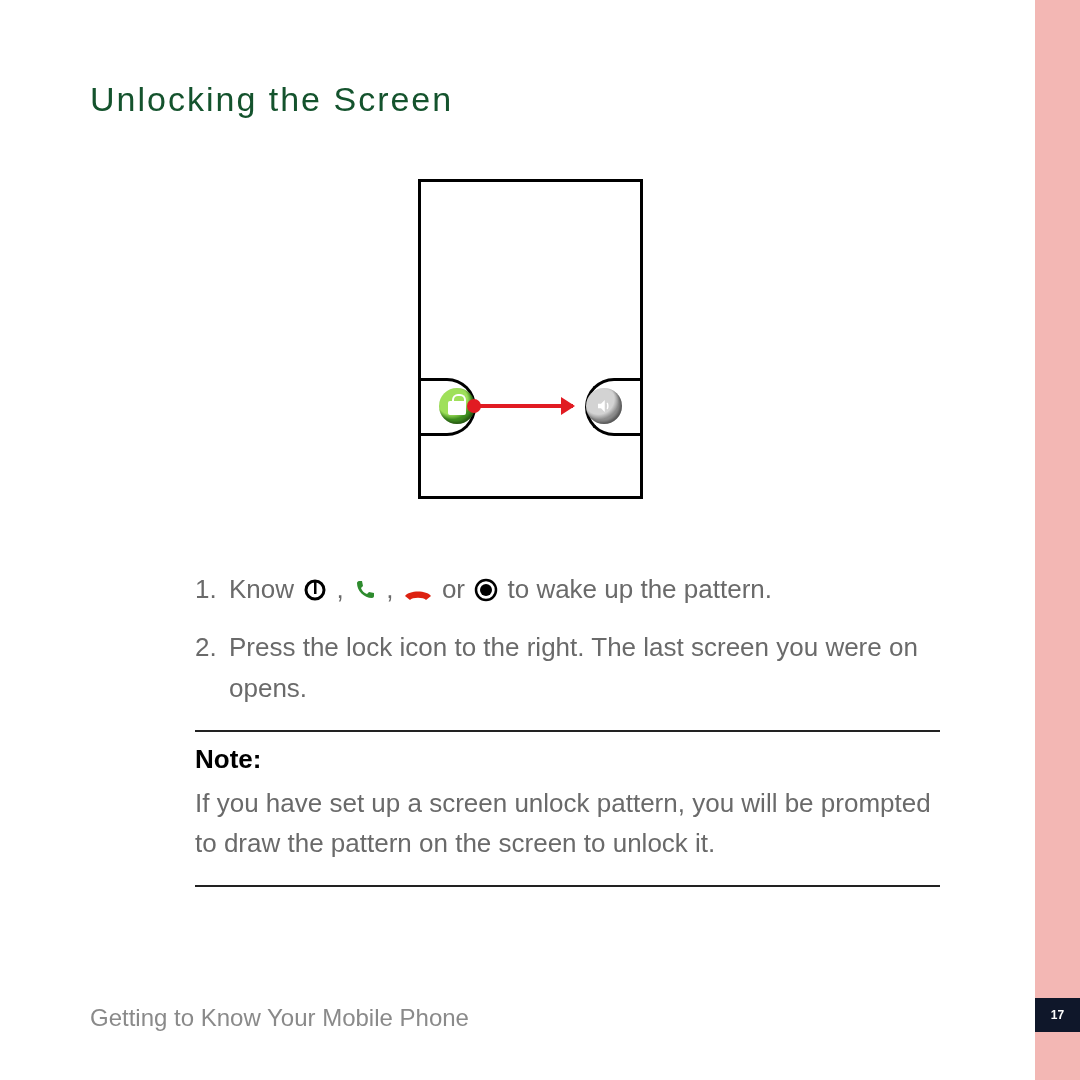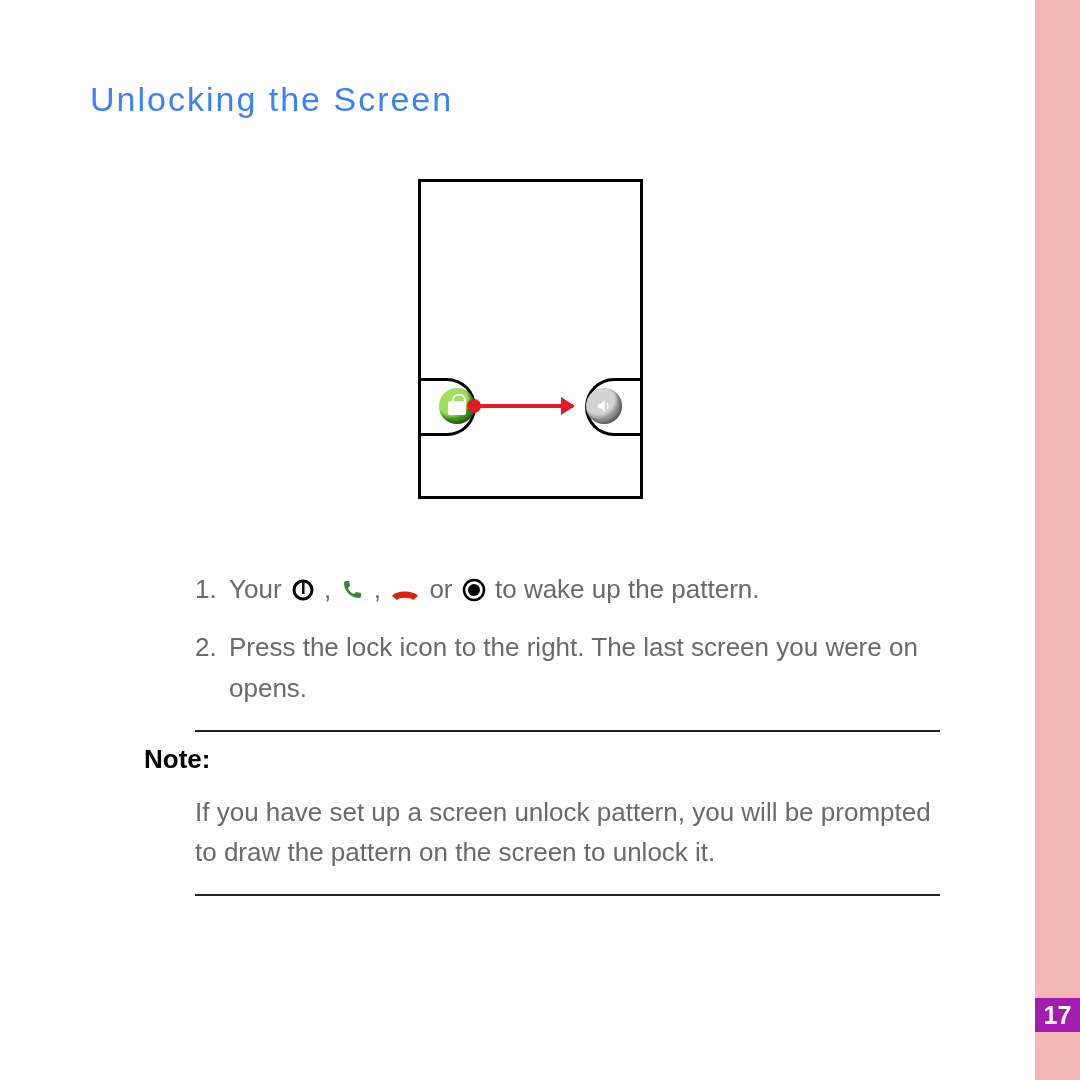"Unlocking the Screen" .h1 { color: #3b82f6 -> #14532d }
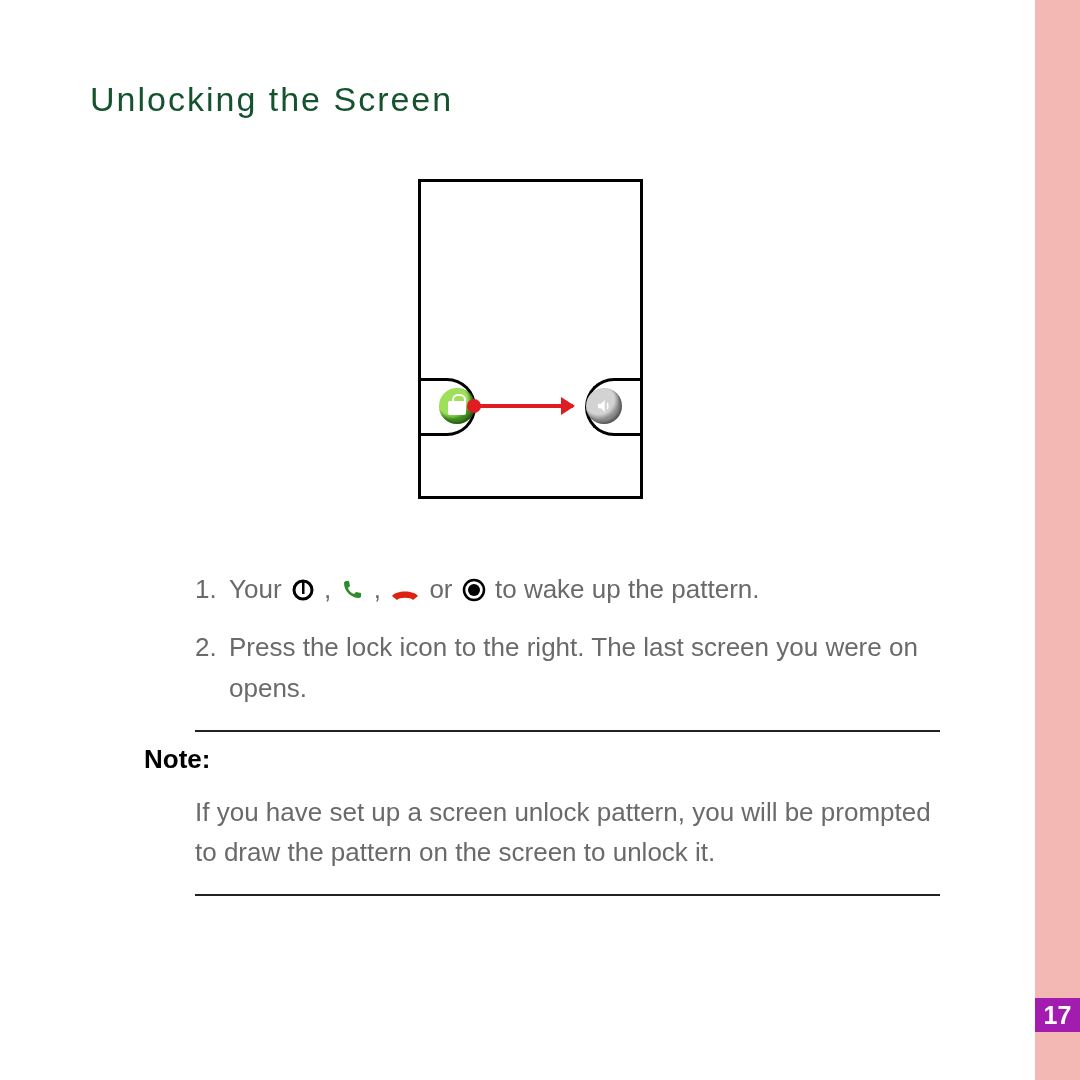"Your" span { text: Your -> Know }
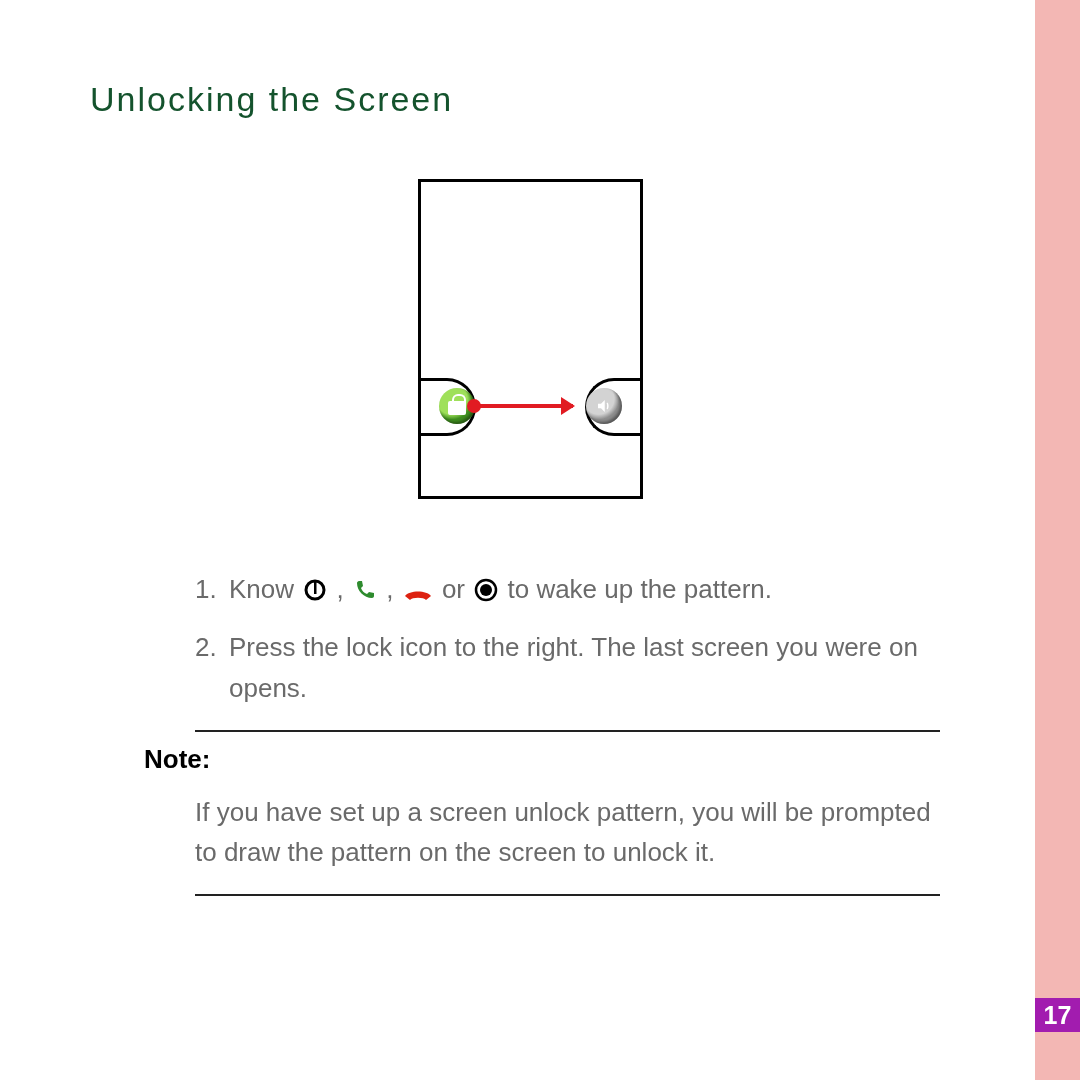"Note:" .note-label { margin-left: 54px -> 105px }
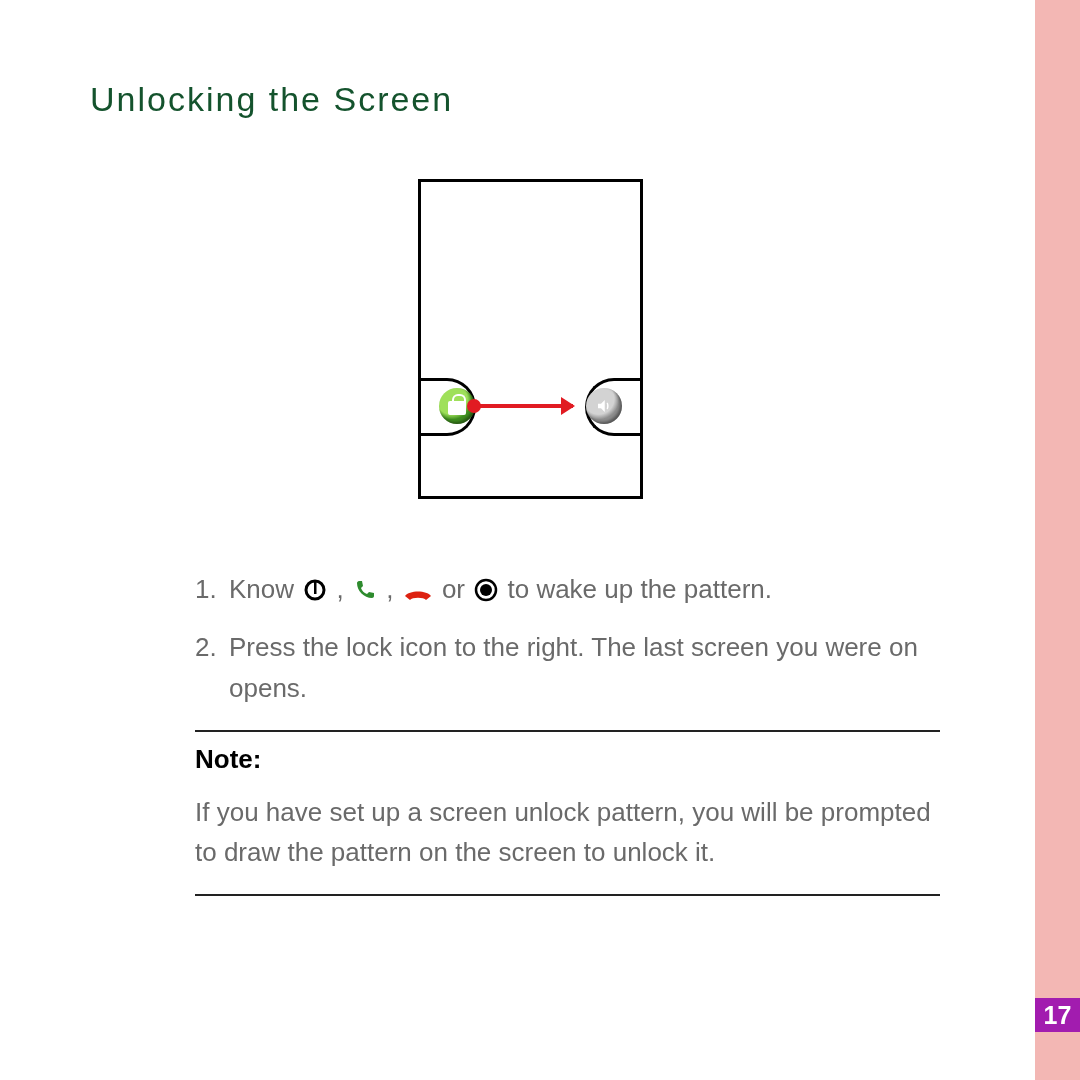"If you have set up" .note-body { margin: 17px 30px 0 105px -> 8px 30px 0 105px }
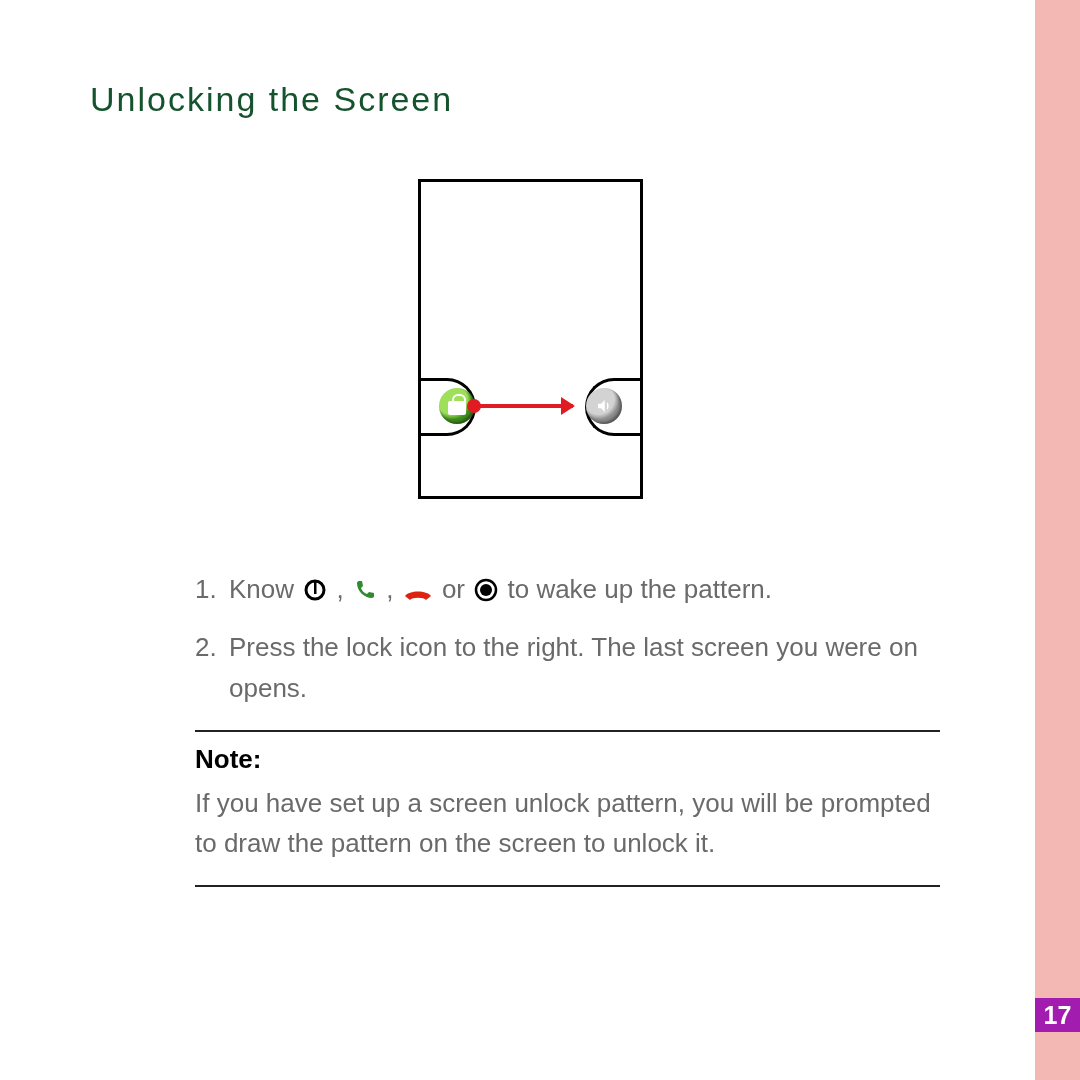"Getting to Know Your Mobile" div.footer { html: none -> <div>Getting to Know Your Mobile Phone</div> }
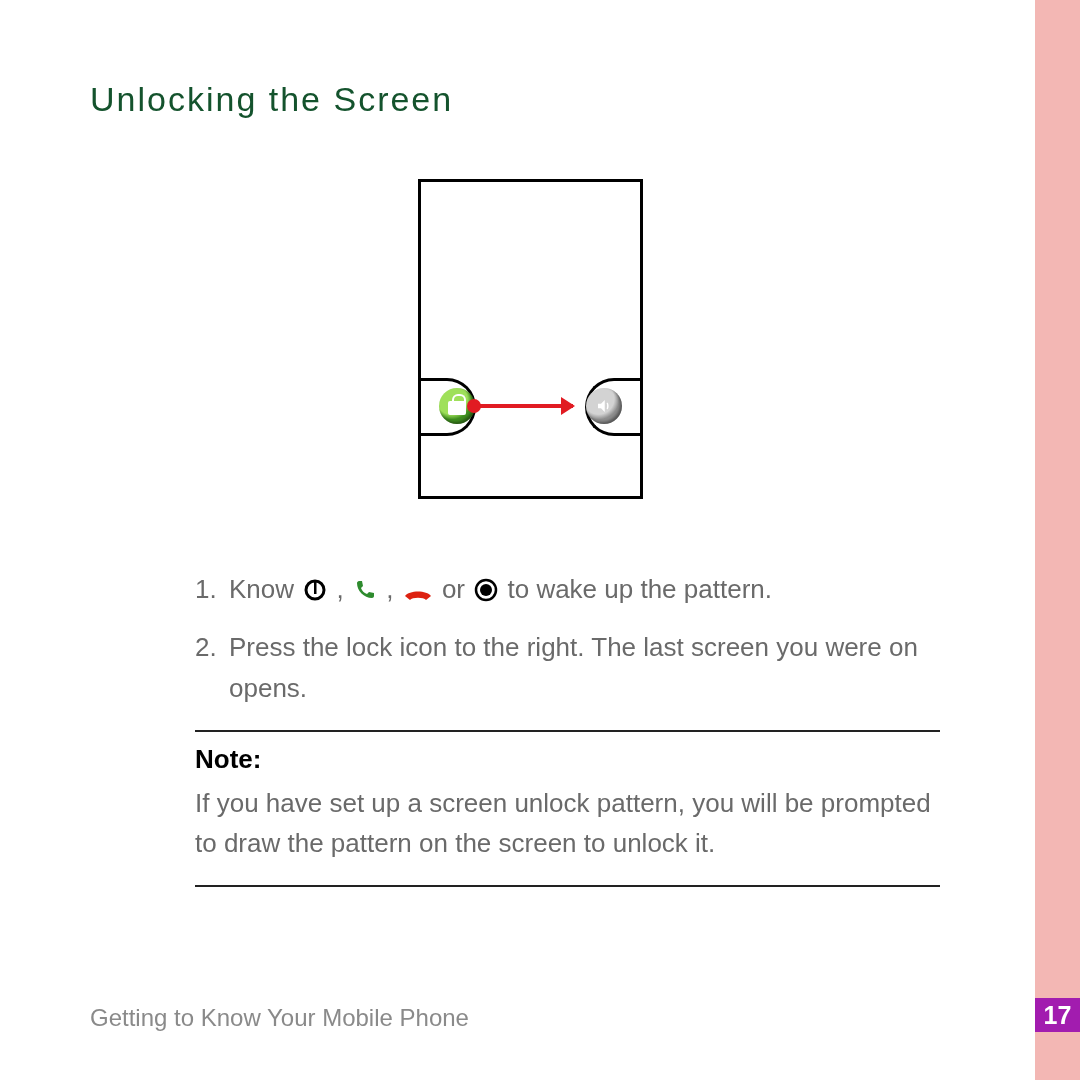"17" .page-badge { background: #a21caf -> #0f172a; font-size: 25px -> 12px }
